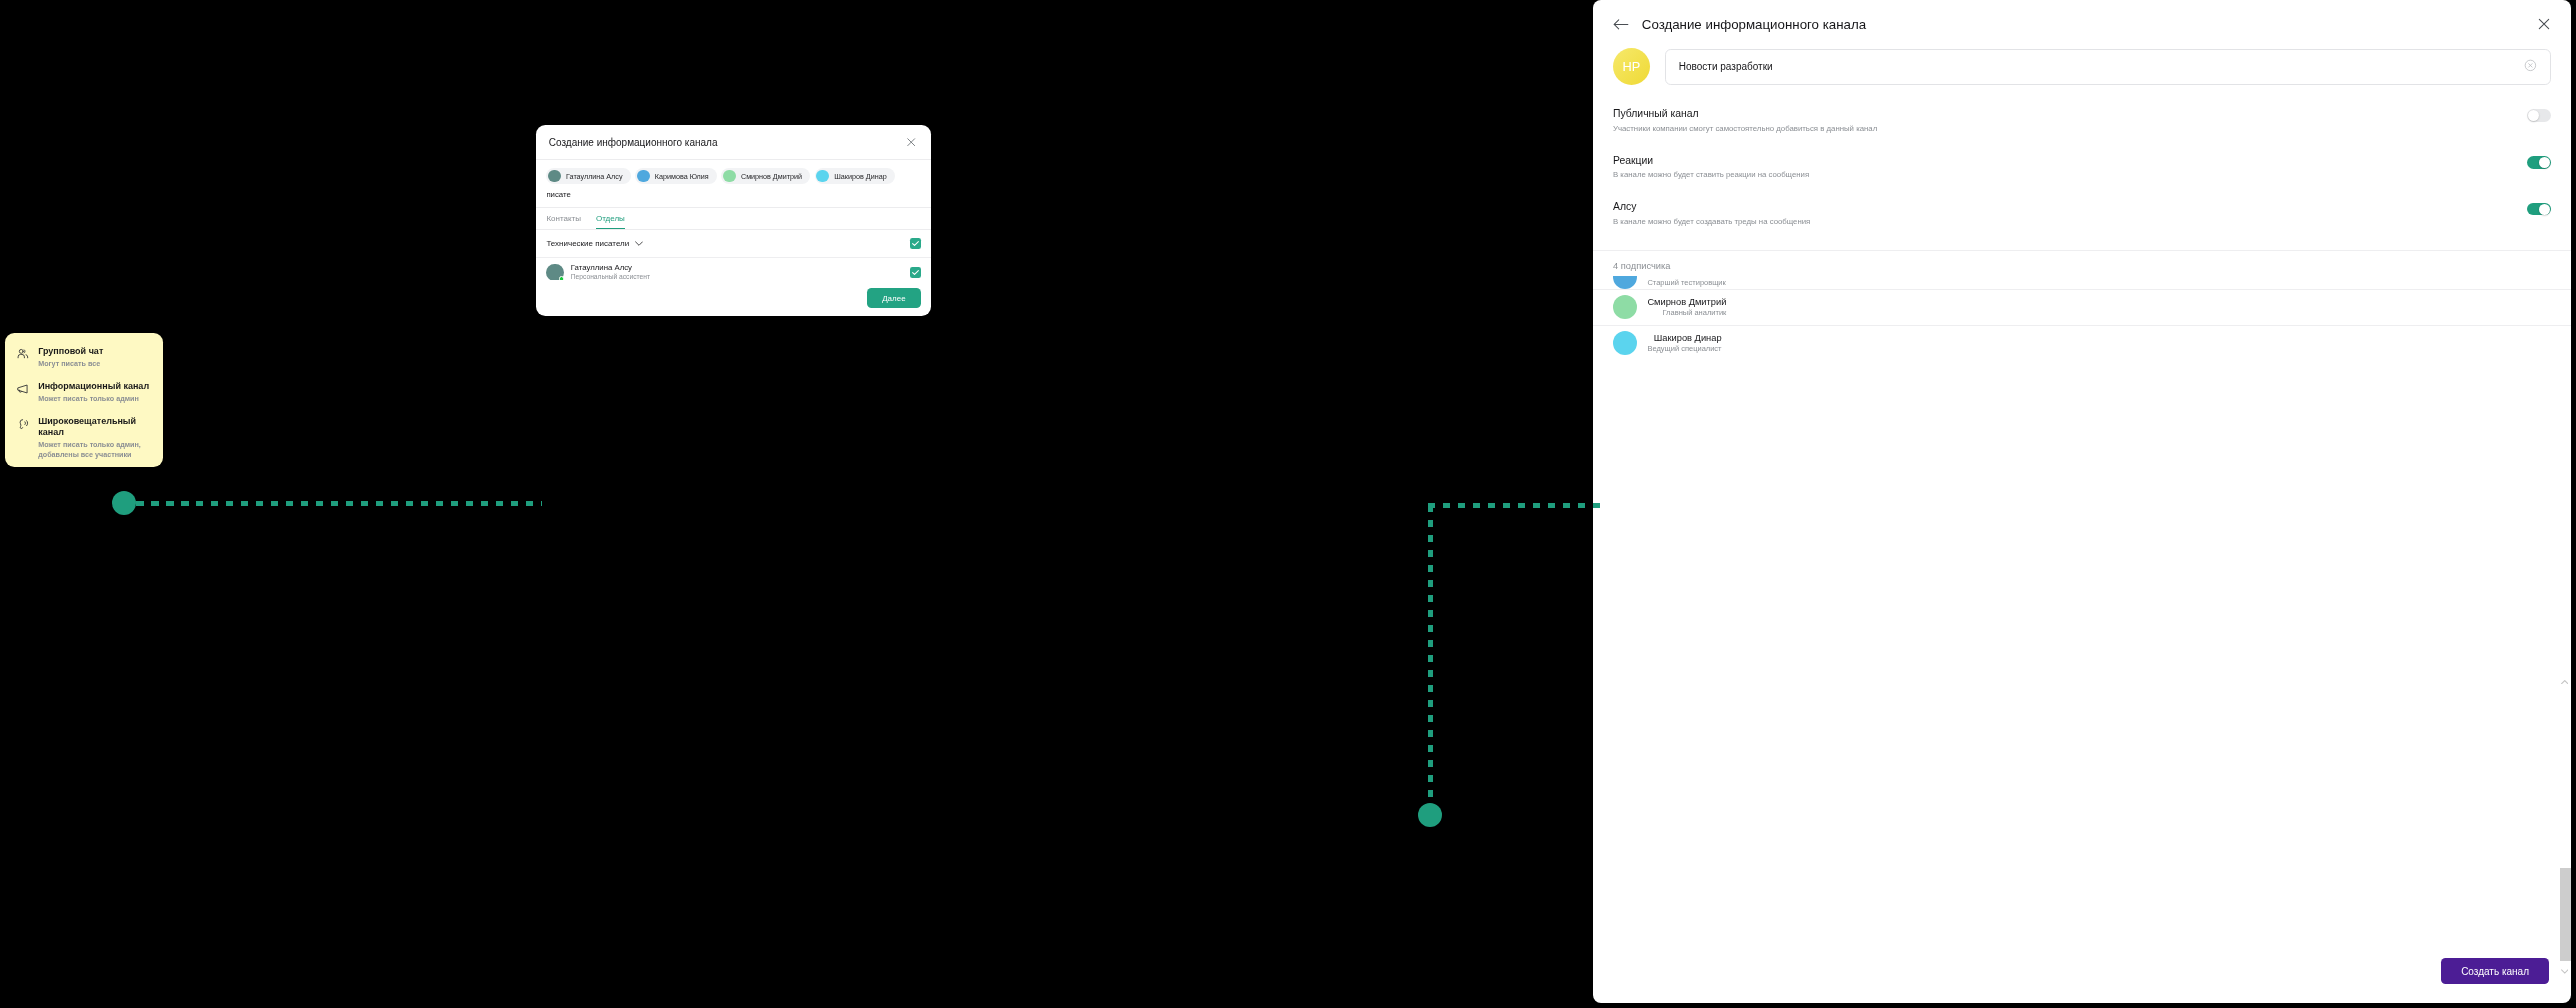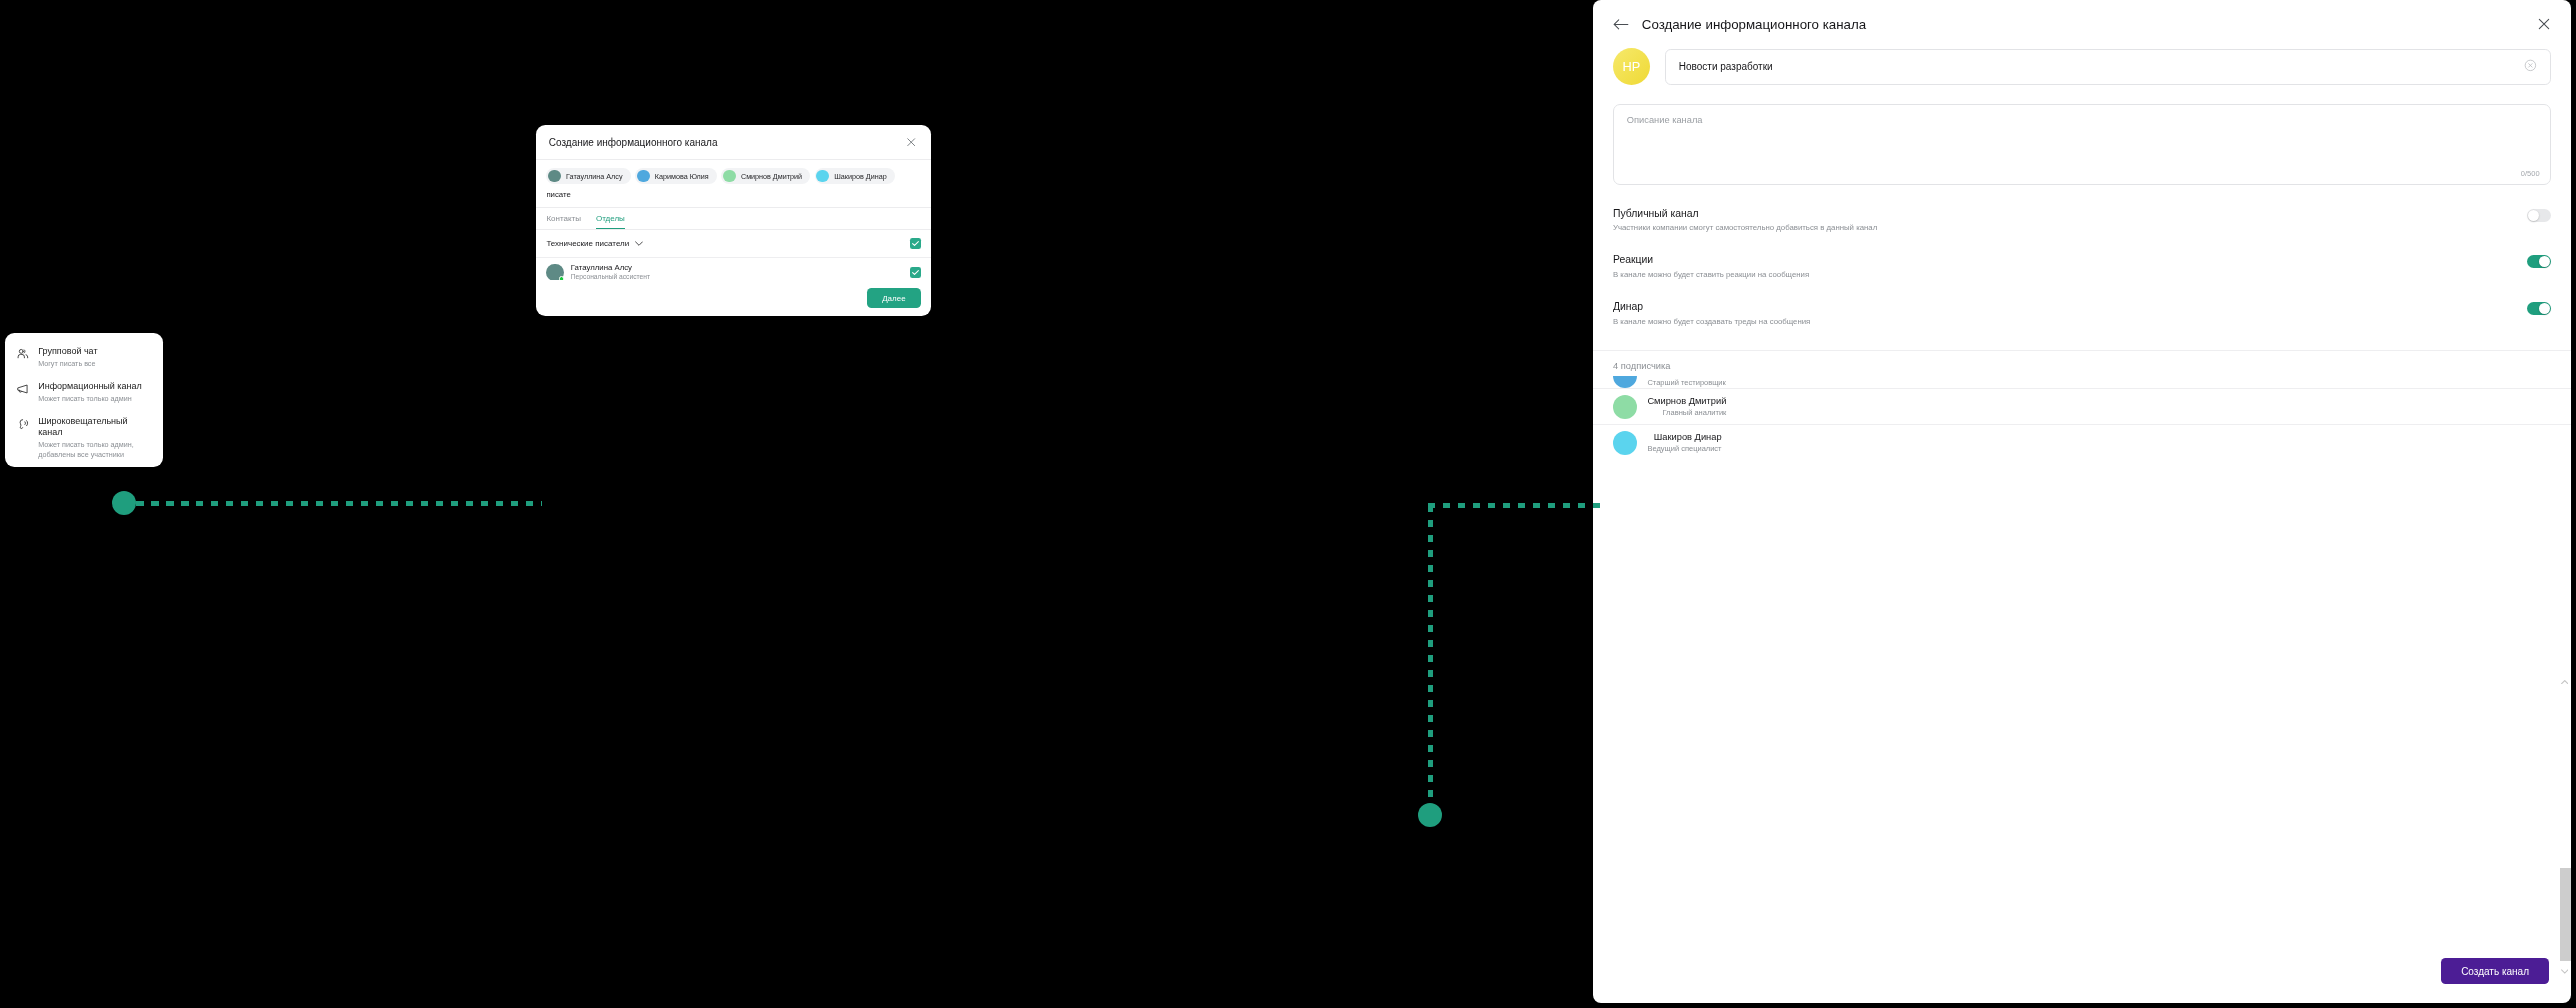"Описание канала" div.desc-box { html: <div> <div>Описание канала</div> <div>0/500</div> </div> -> none }
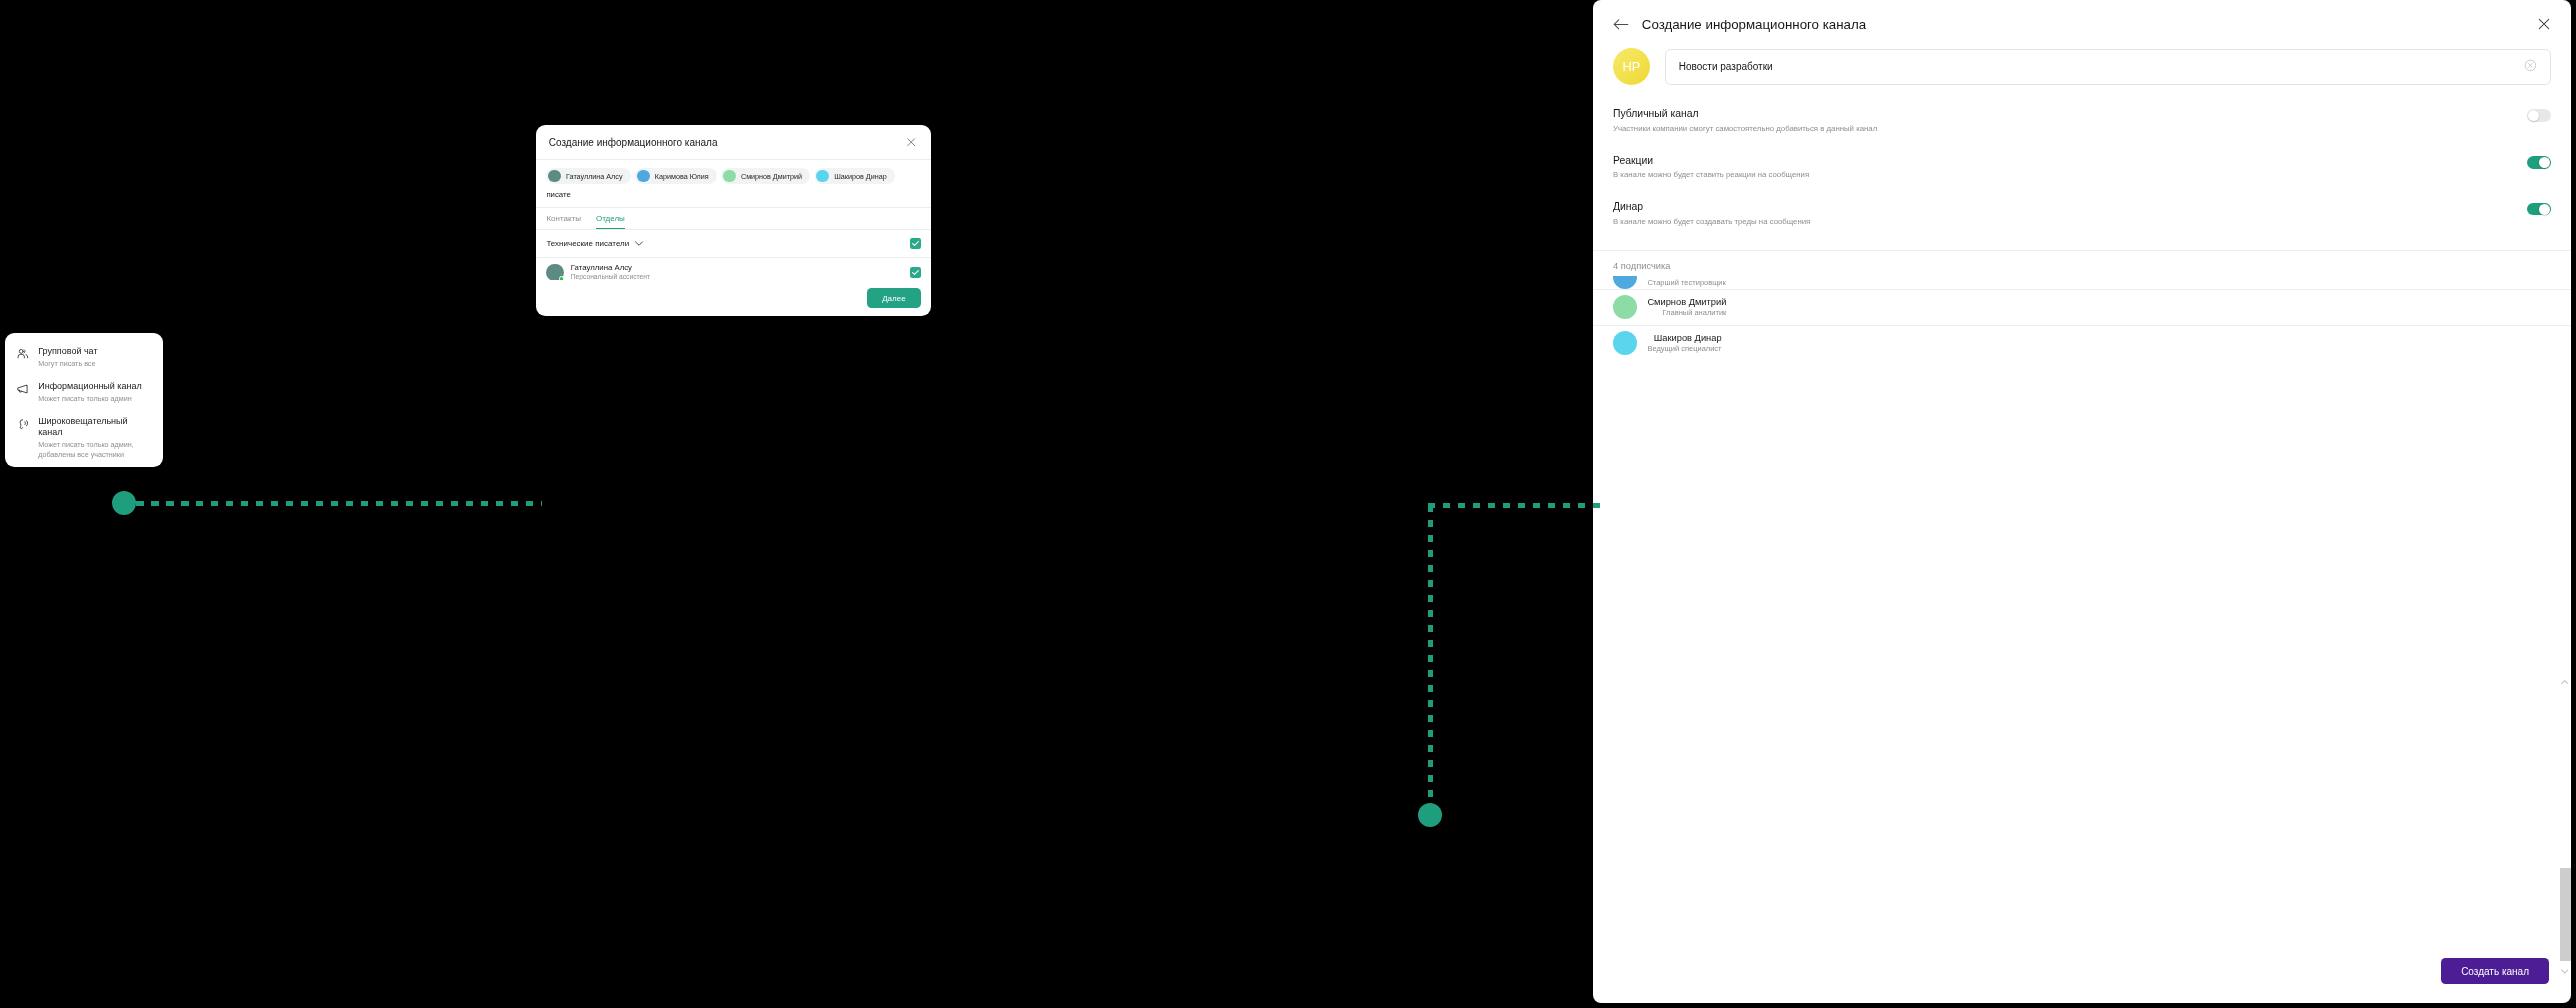"Динар" div.set-label { text: Динар -> Алсу }
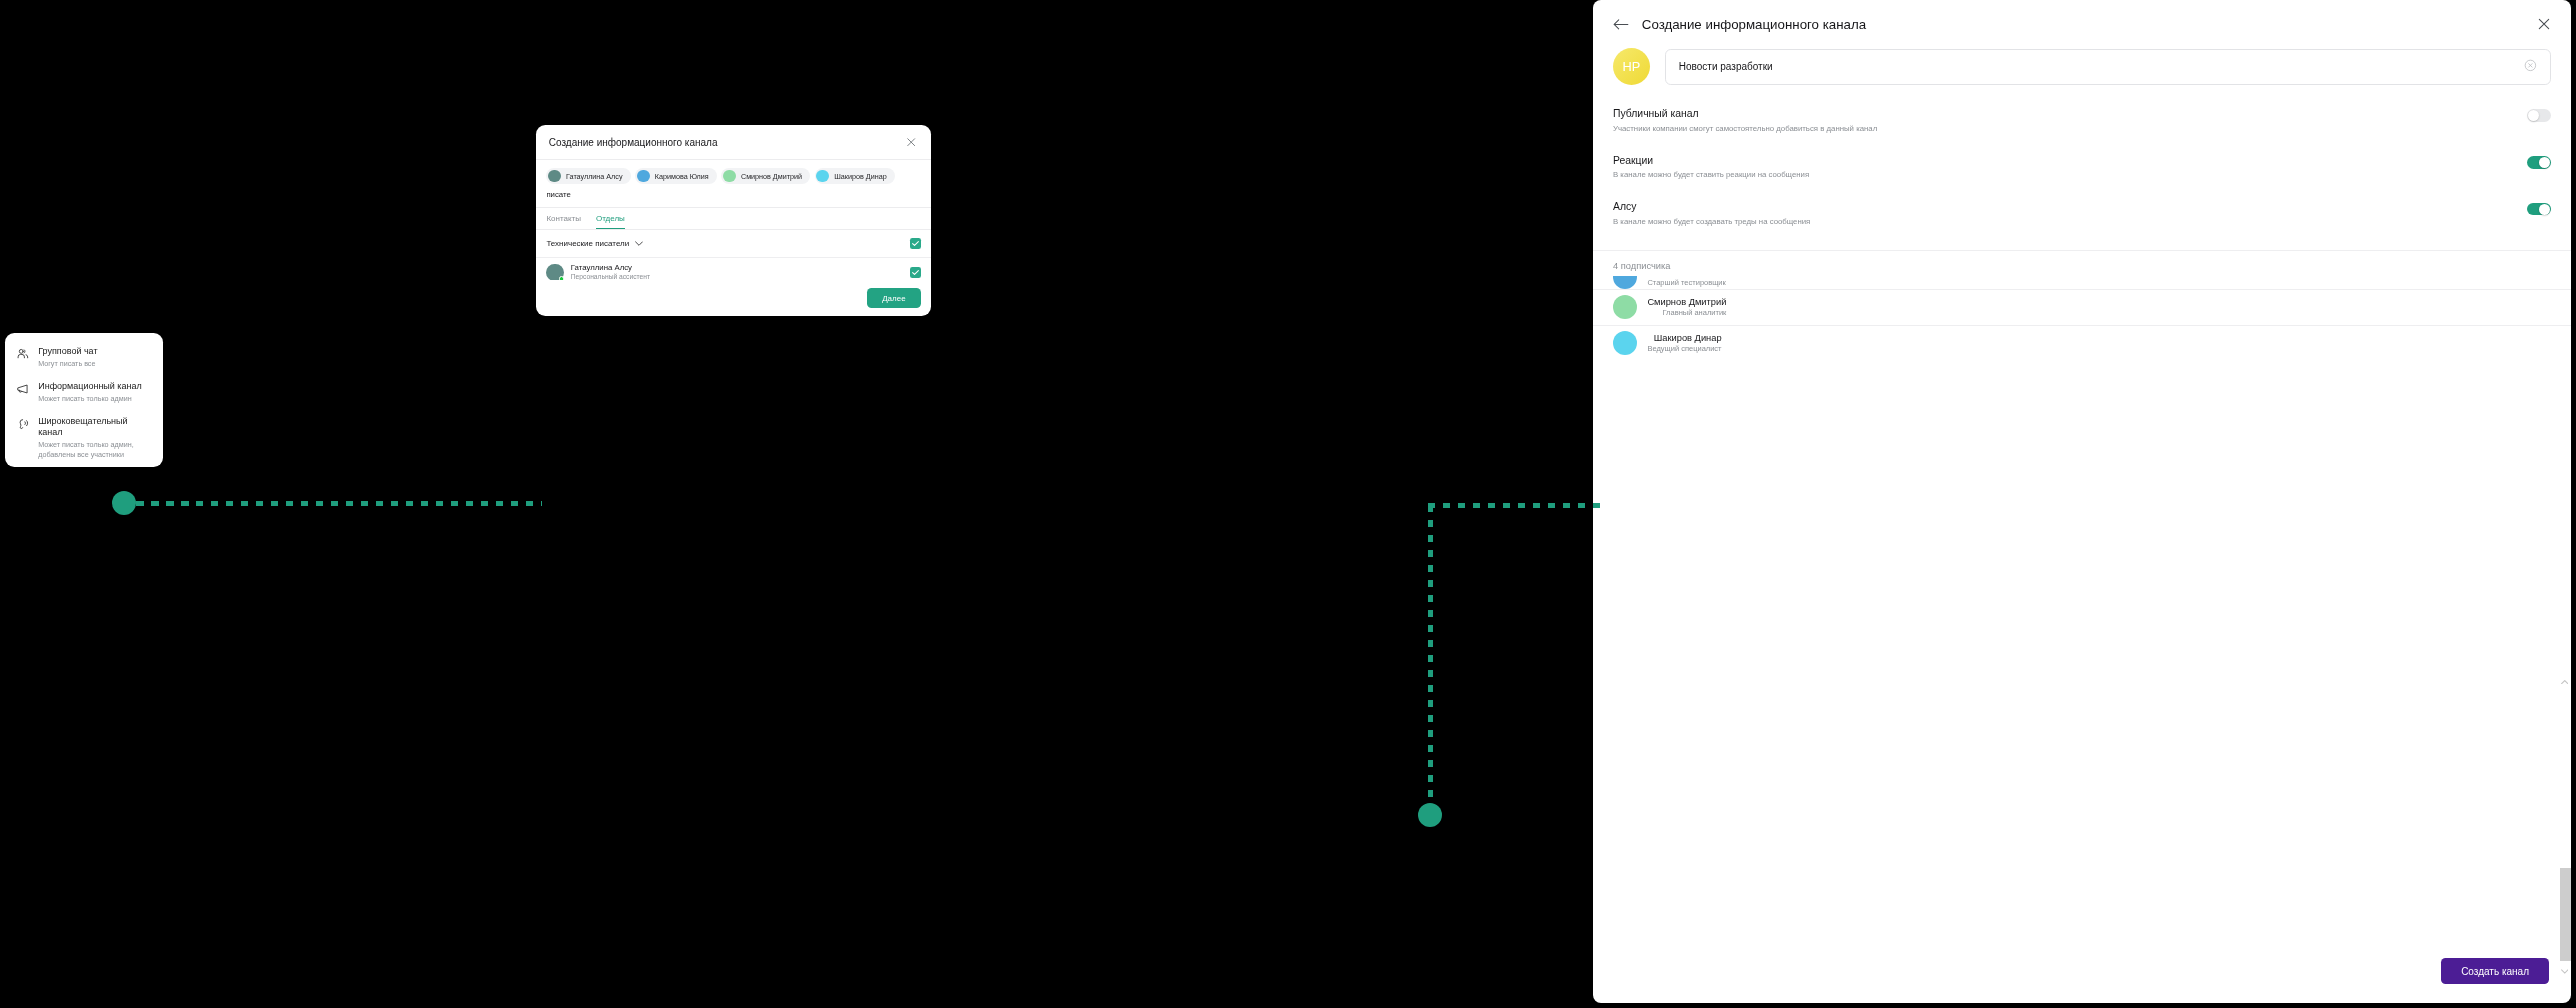"Групповой чат" #left-panel { background: #ffffff -> #fef9c3; font-weight: none -> bold }
